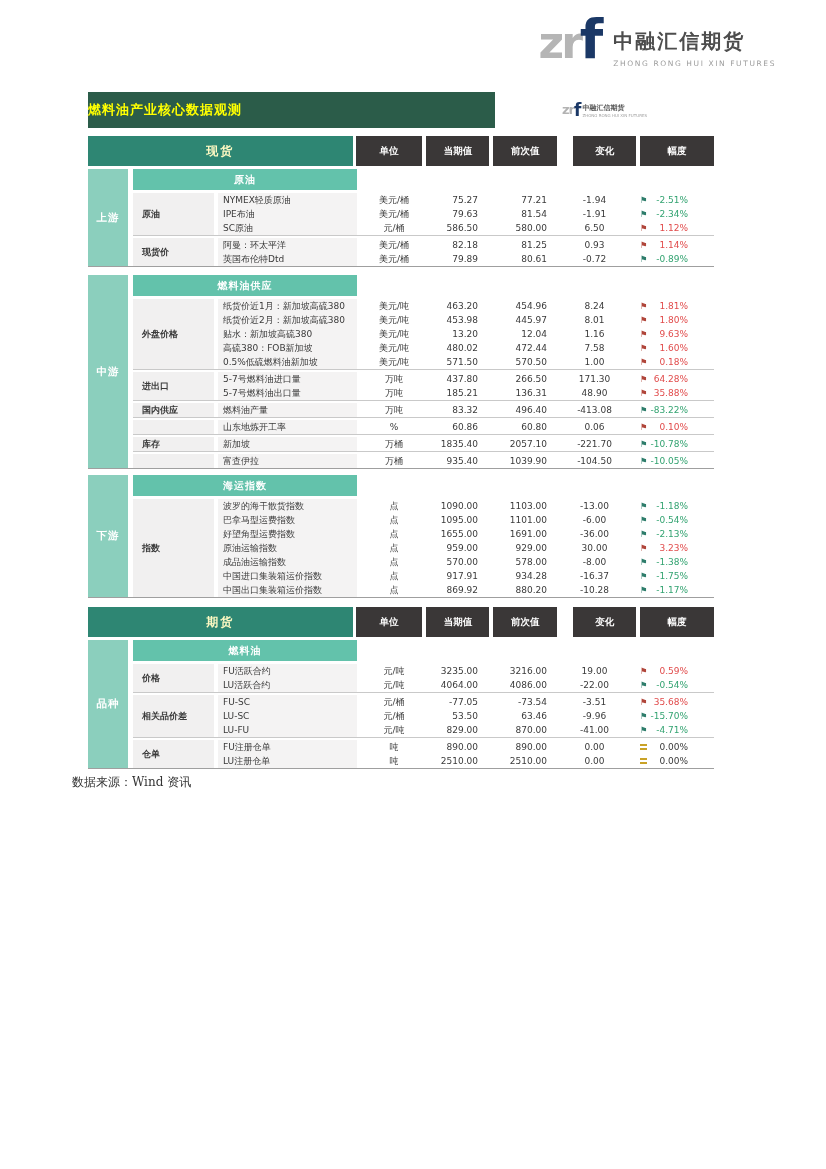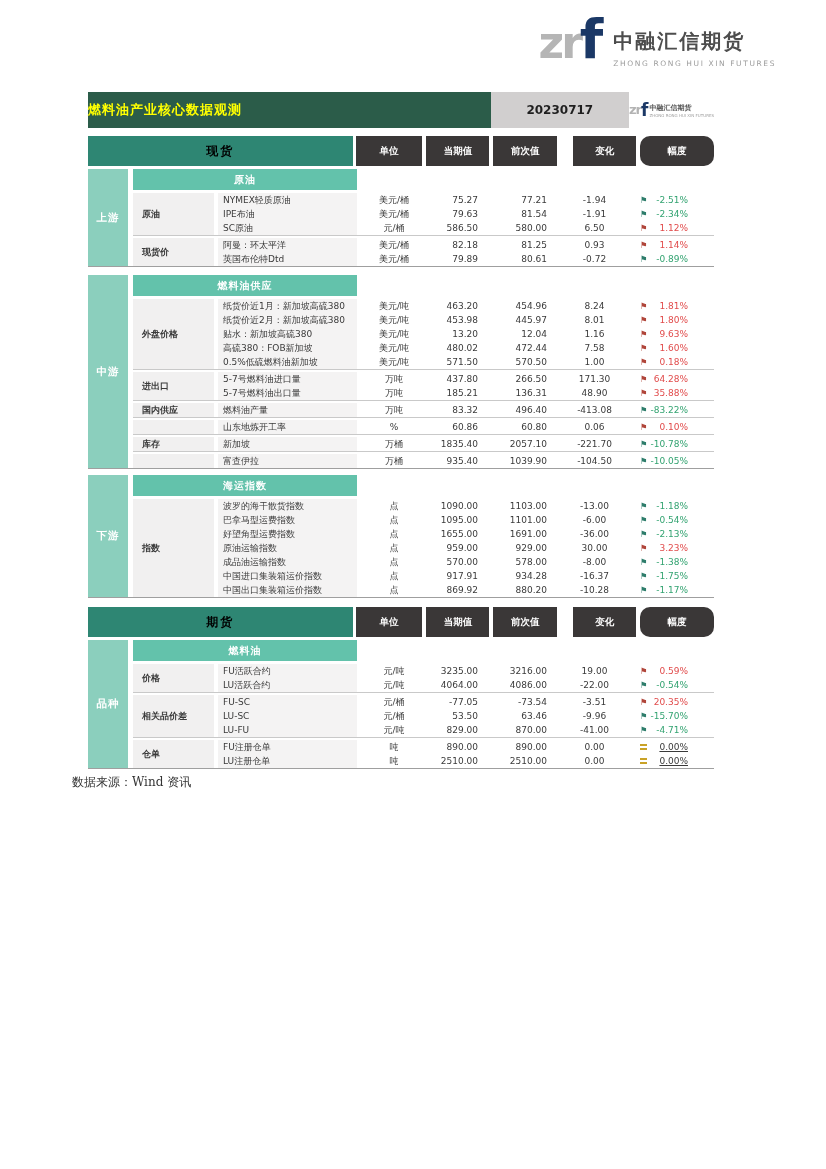"20230717" div.tb-date { html: <div>20230717</div> -> none }
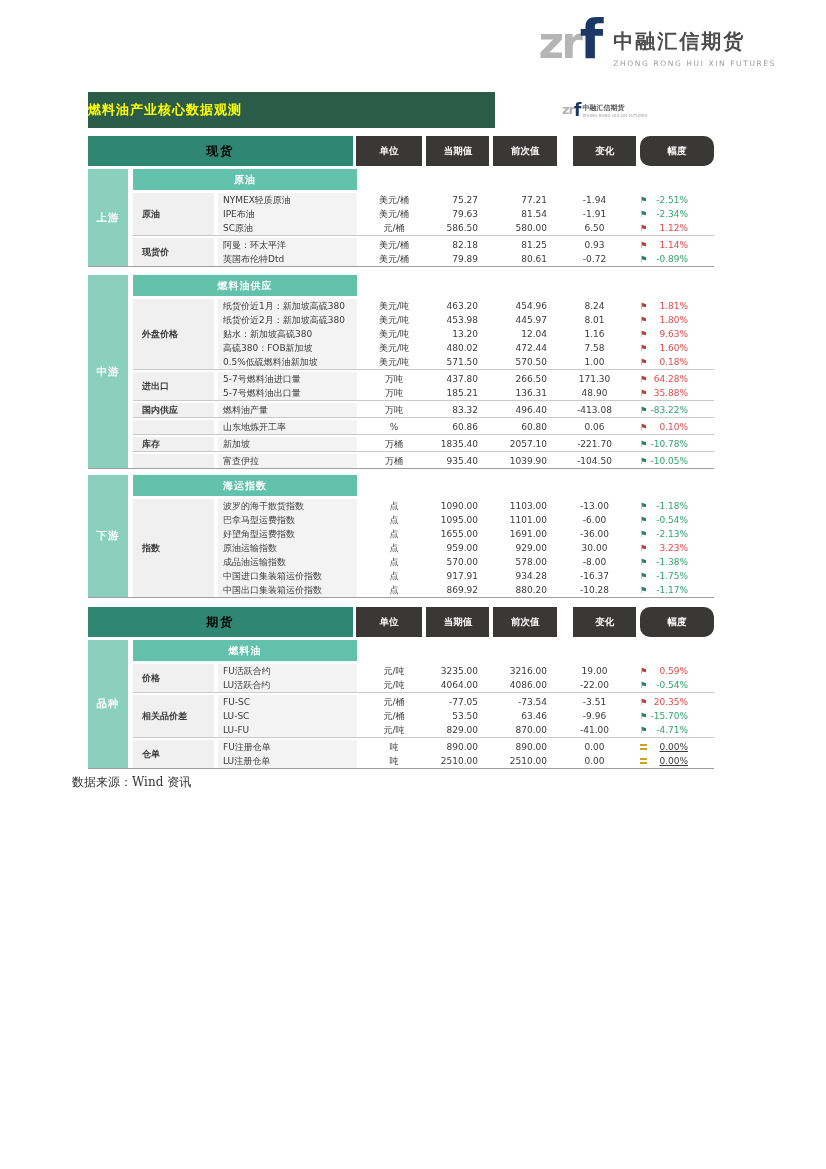"现货" .ch-part { color: #000000 -> #fef9c3 }
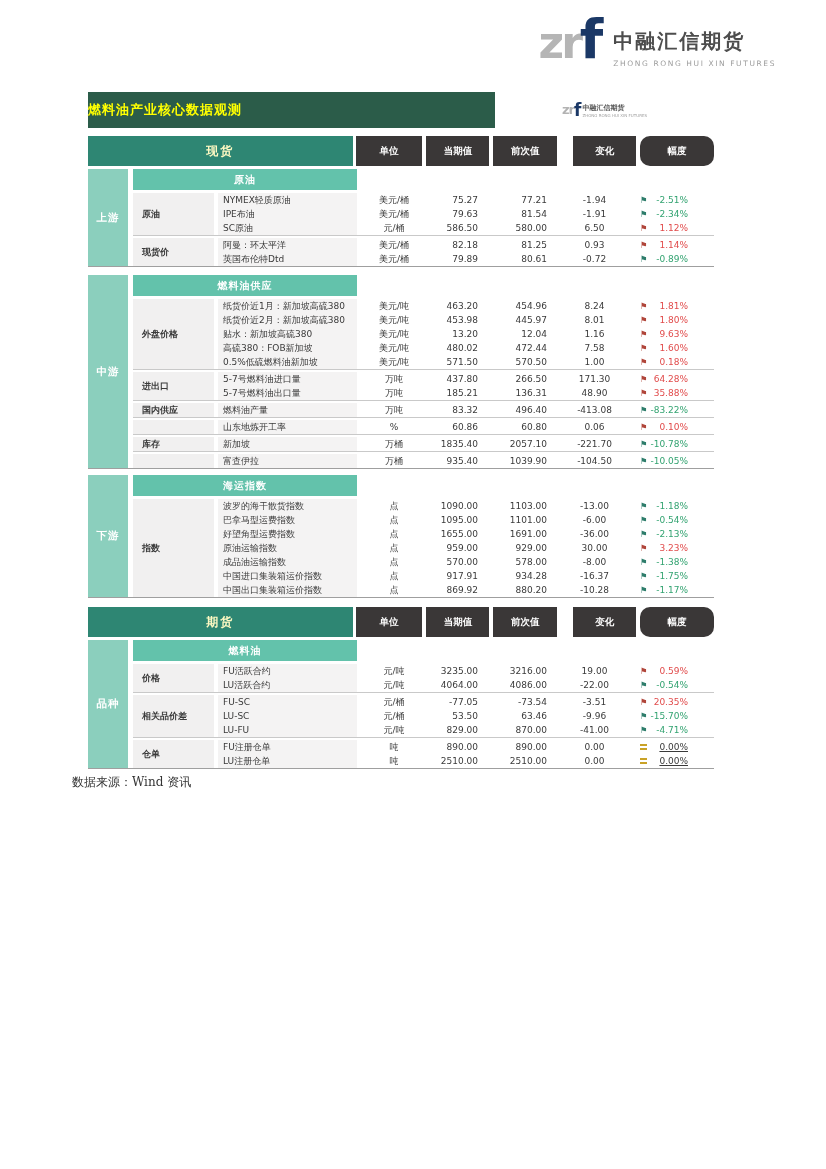"幅度" .ch-r { border-radius: 10px -> none }
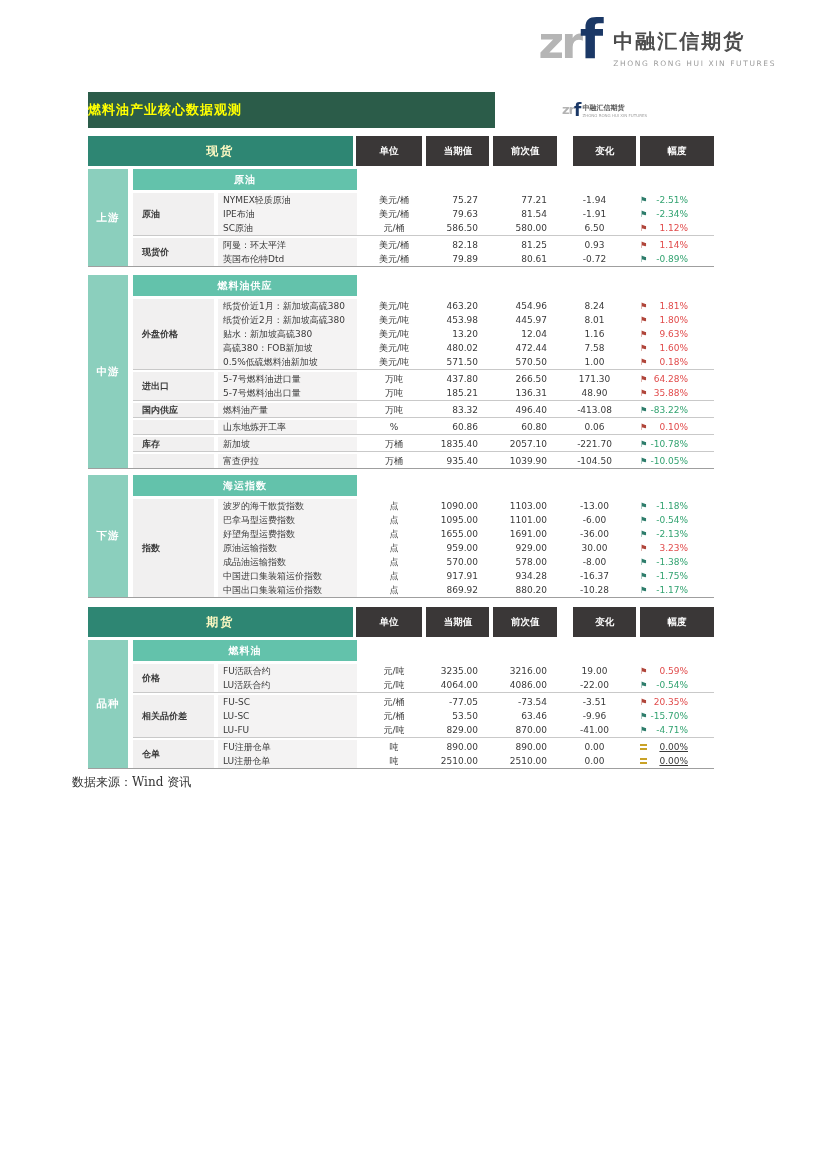"20.35%" span.pu { text: 20.35% -> 35.68% }
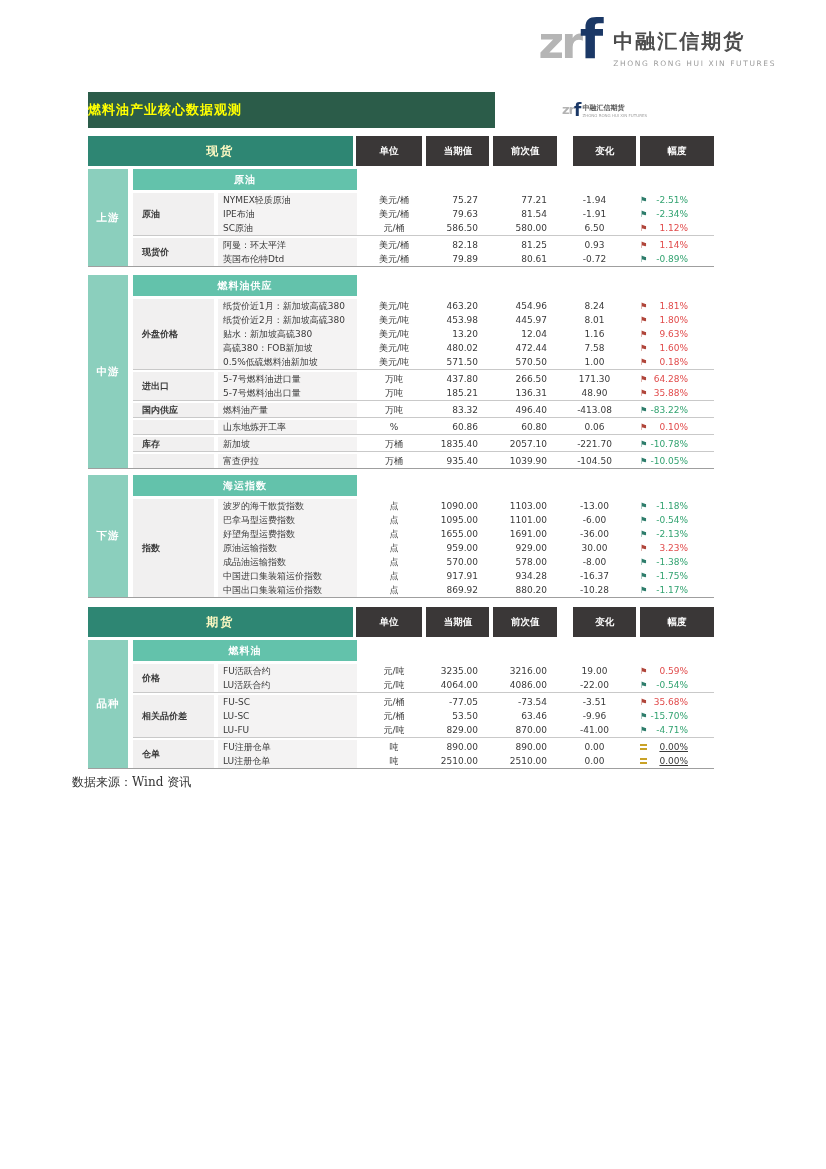"0.00%" .pf { text-decoration: underline -> none }
